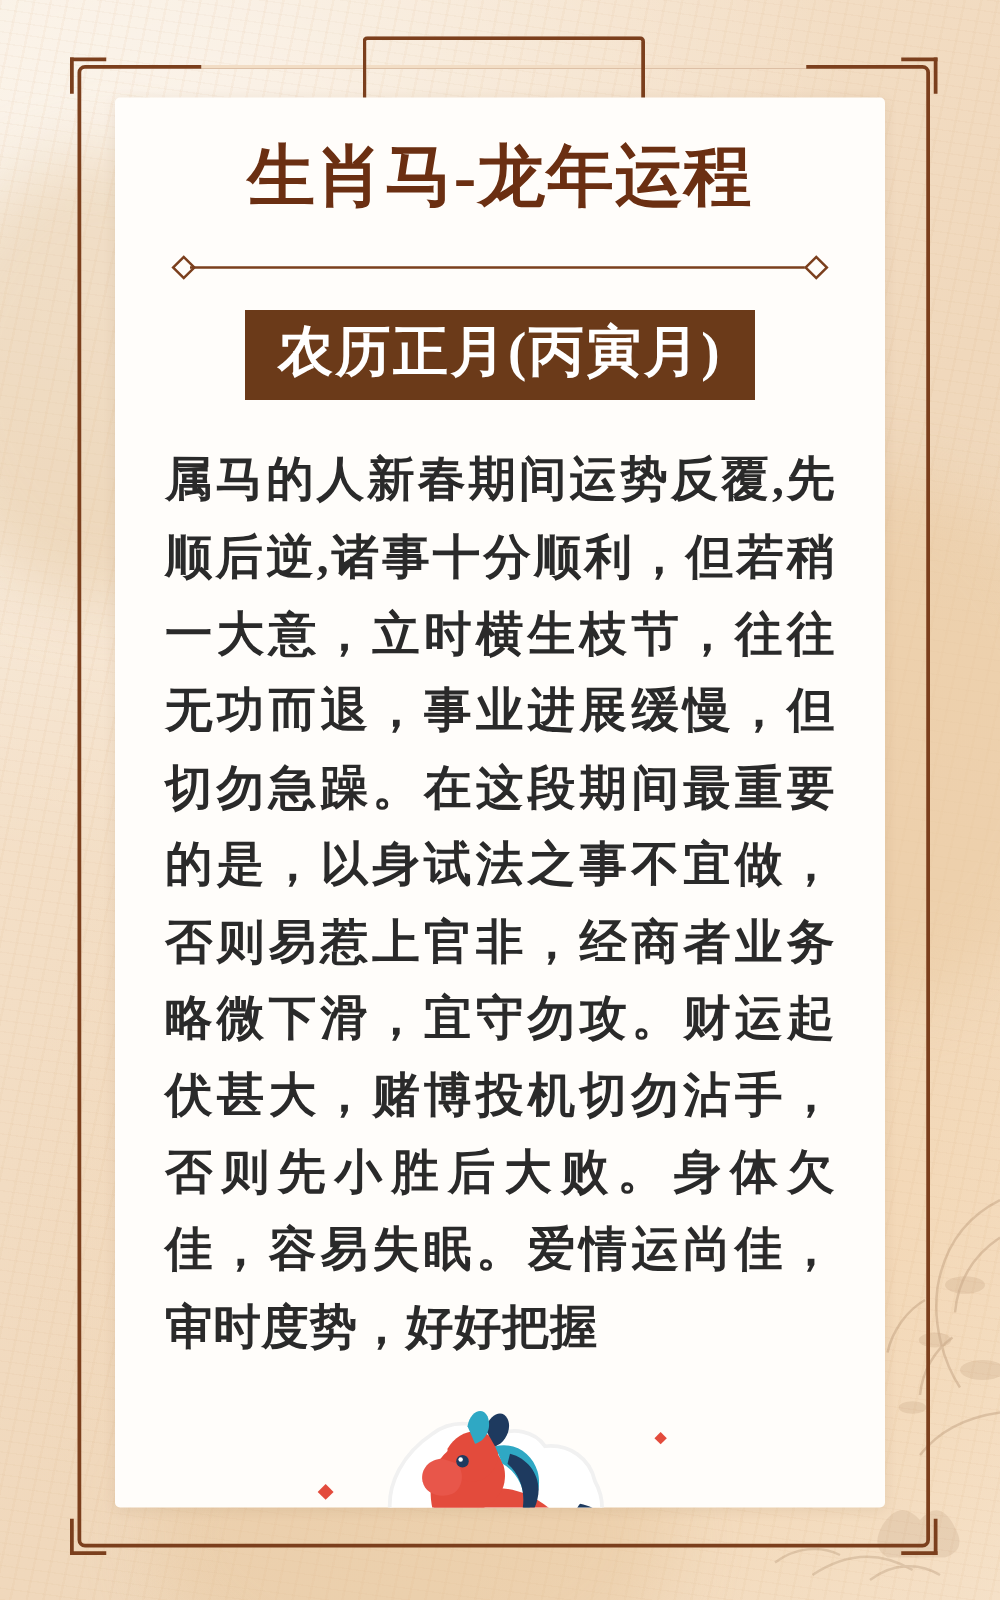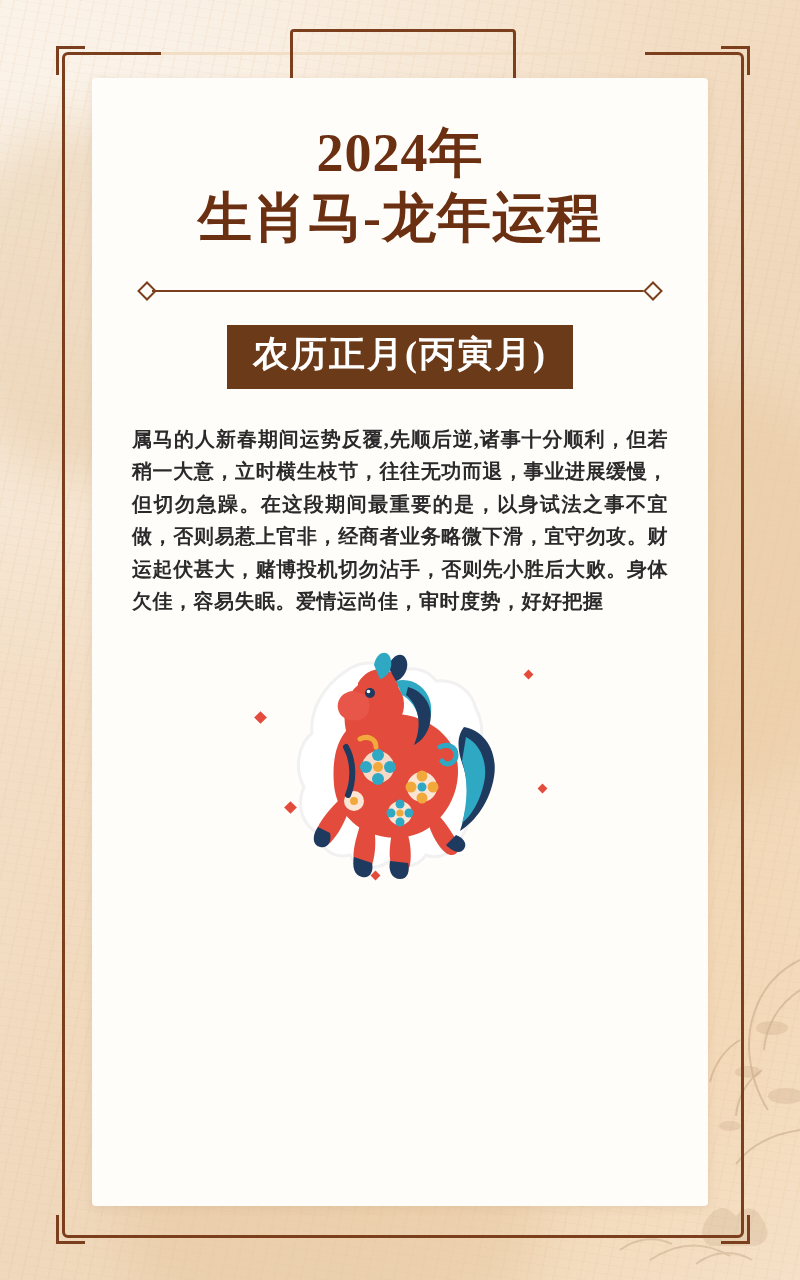"2024年" h1.title-year { html: <h1>2024年</h1> -> none }
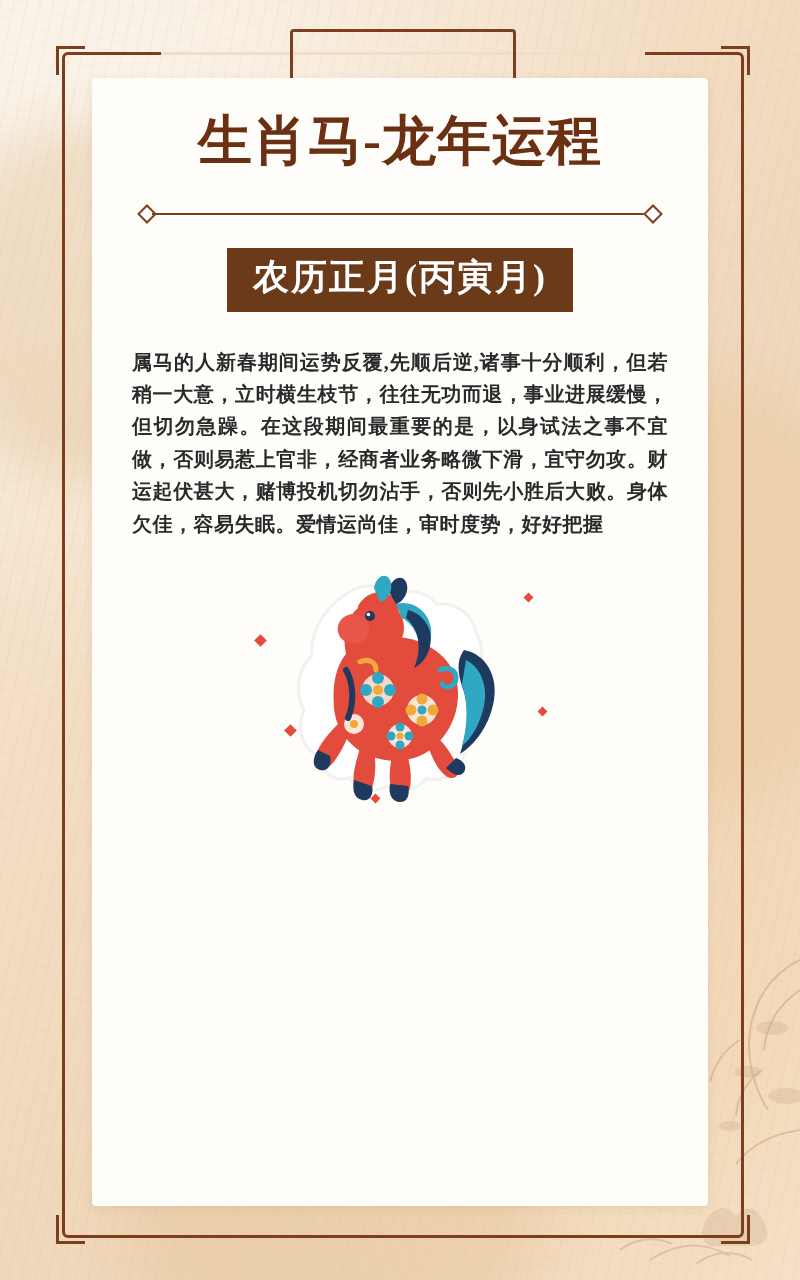"农历正月(丙寅月)" .month-banner { font-size: 36px -> 44px }
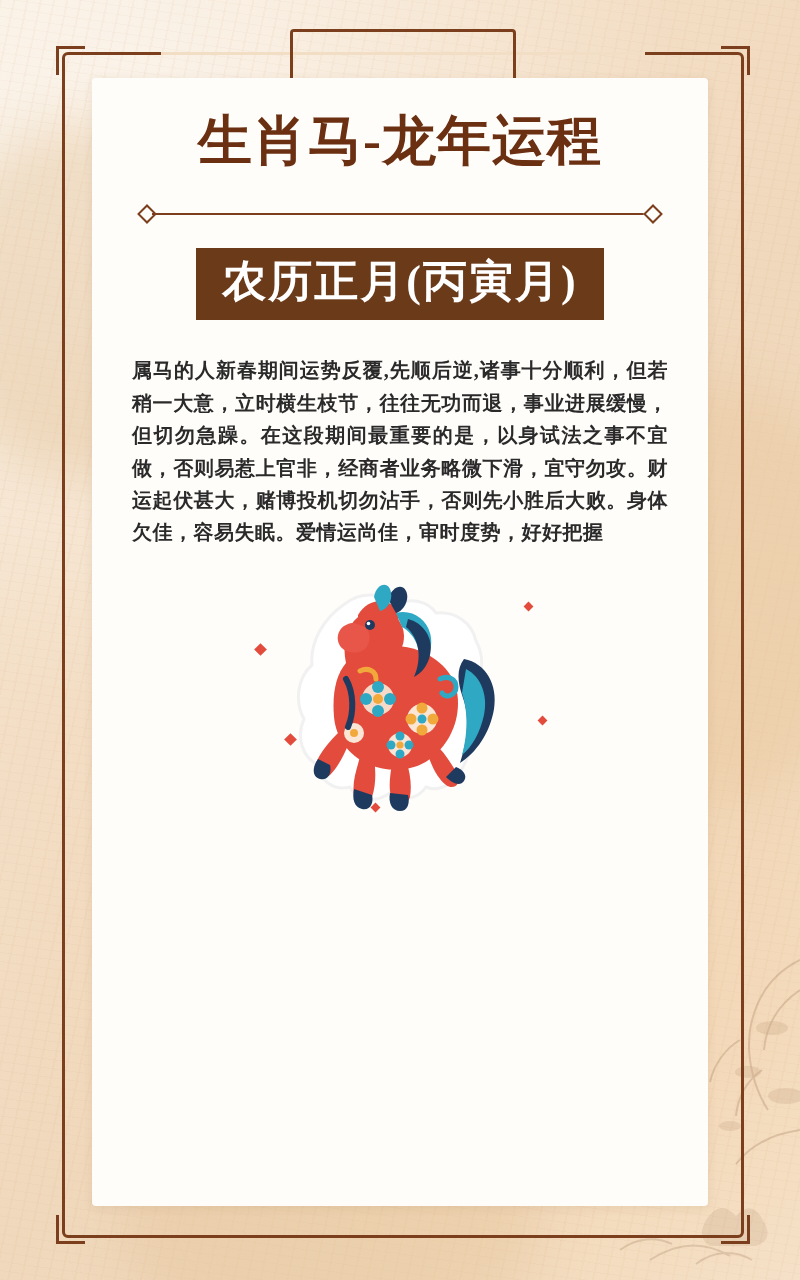"属马的人新春期间运势反覆,先顺后逆,诸事十分顺利，但若稍一大意，立时横生枝节，往" .body-text { font-size: 20px -> 38px }
